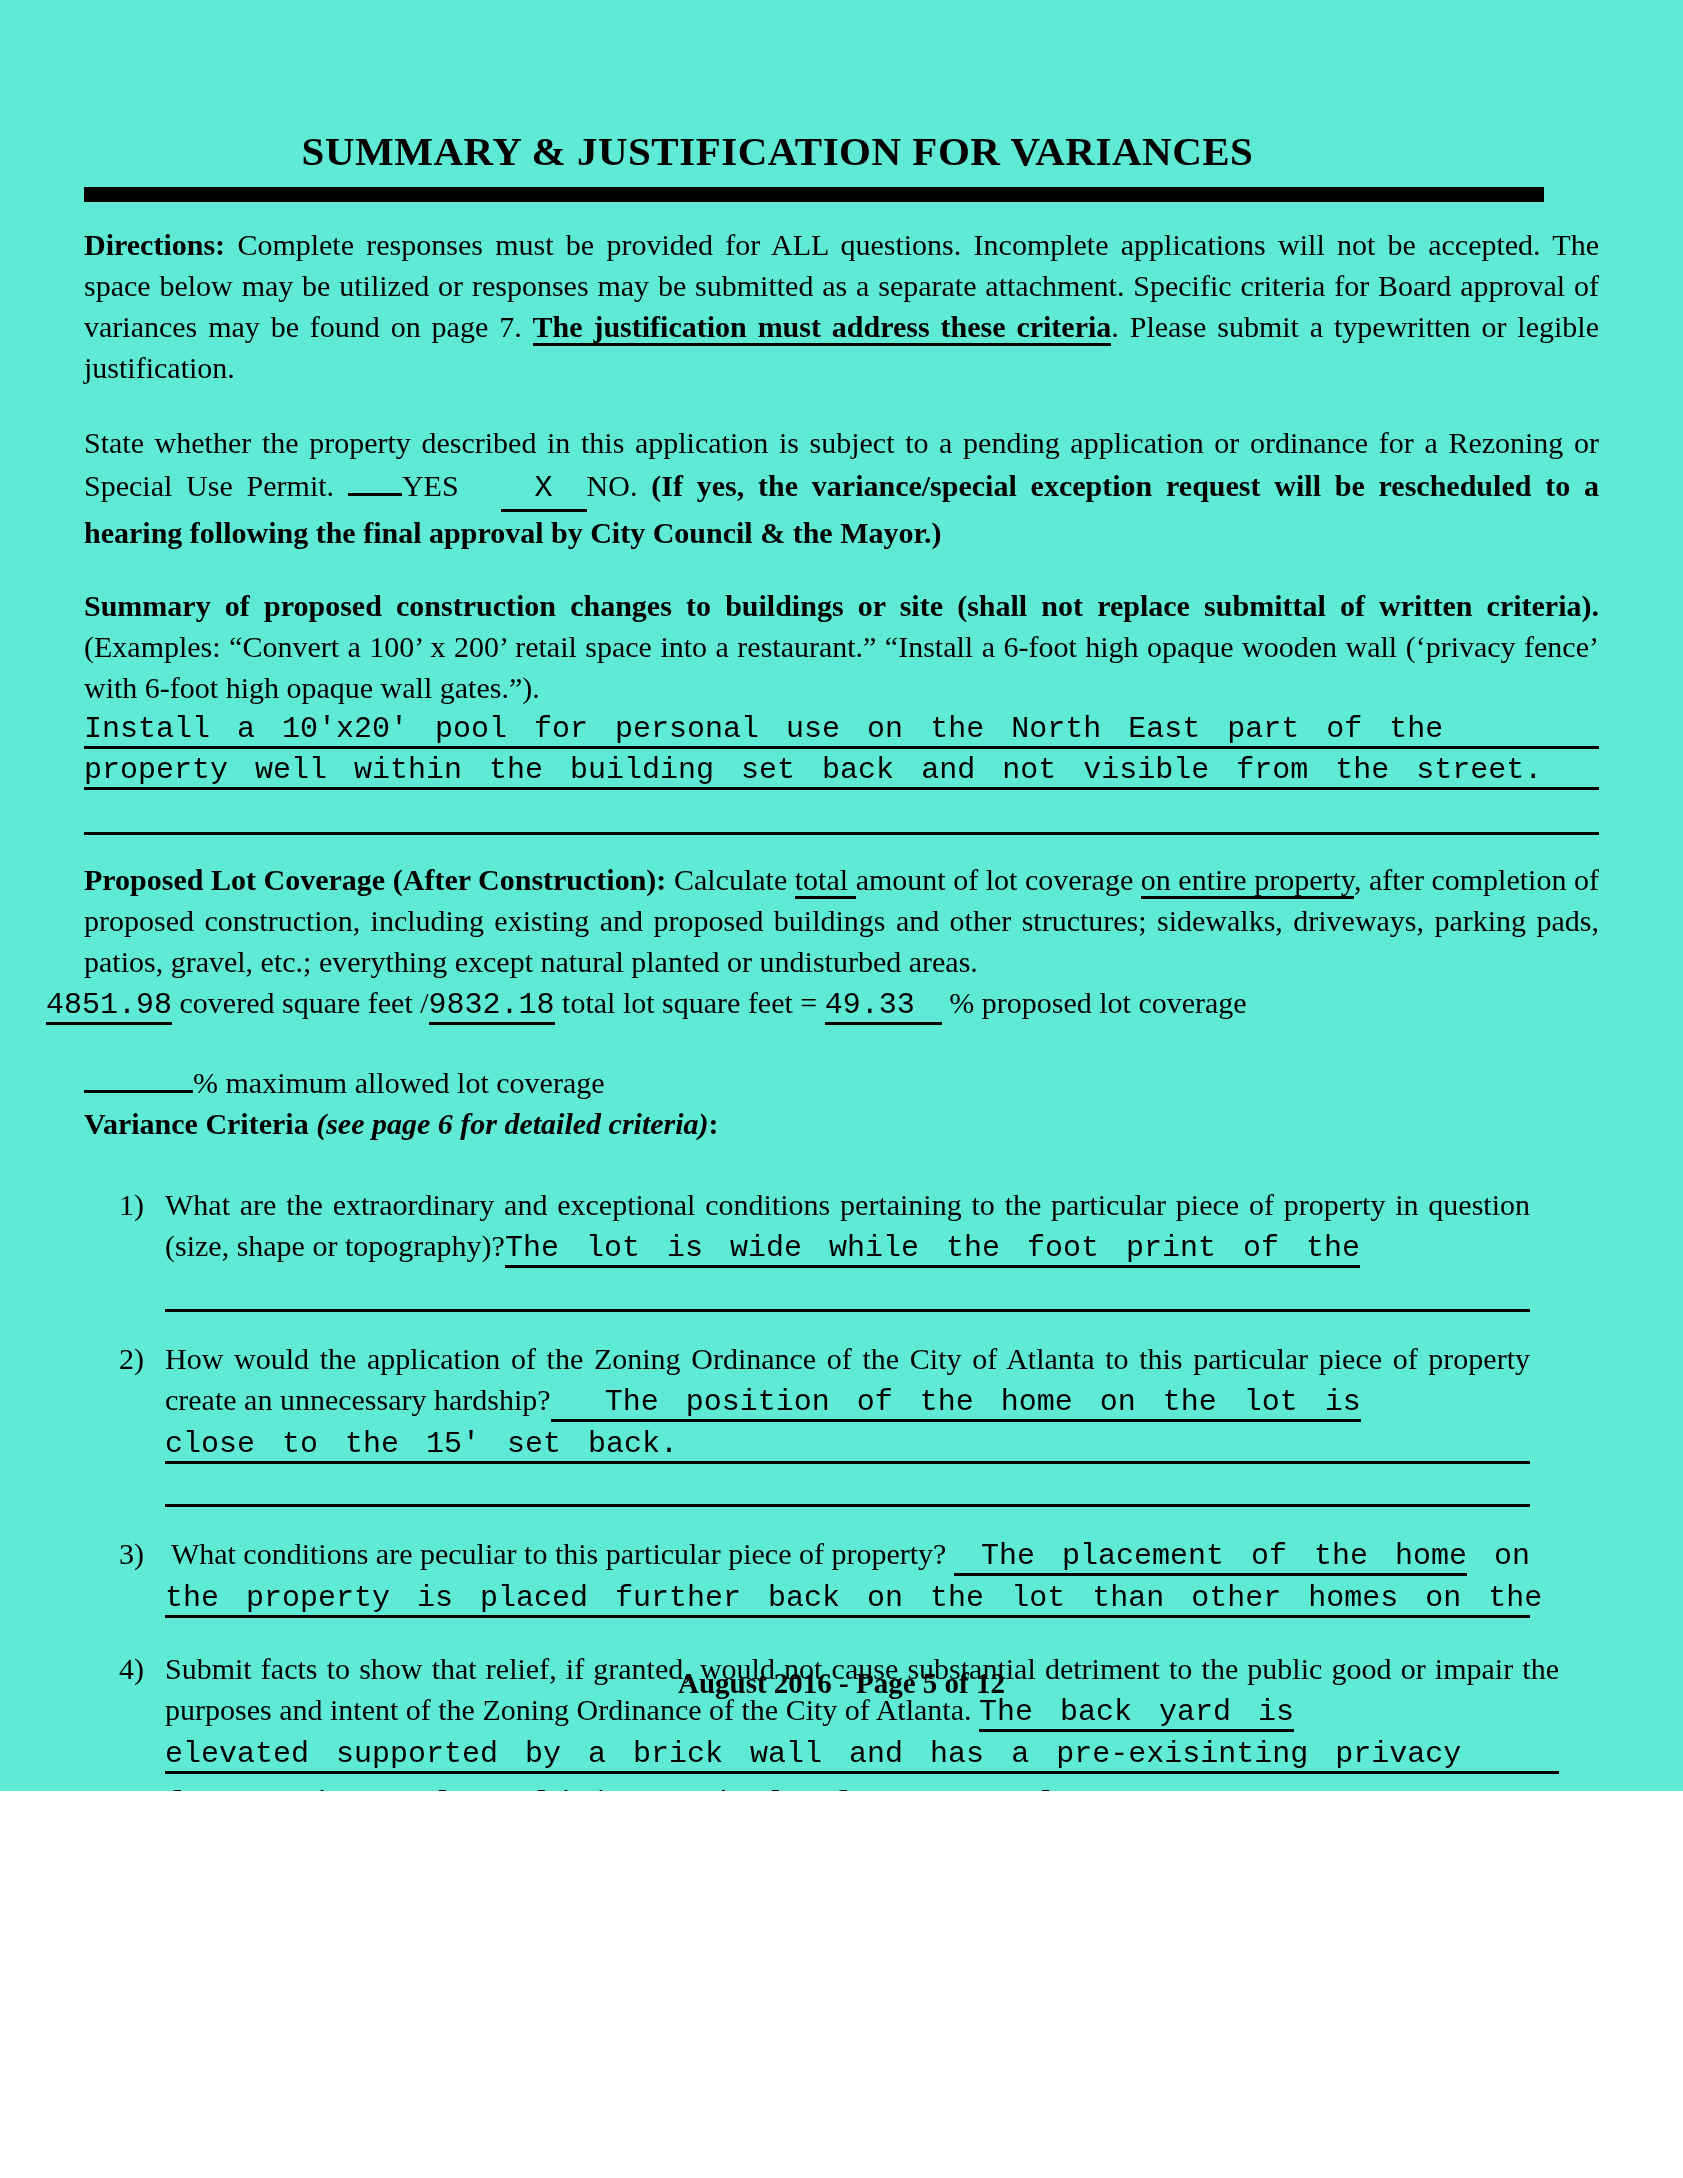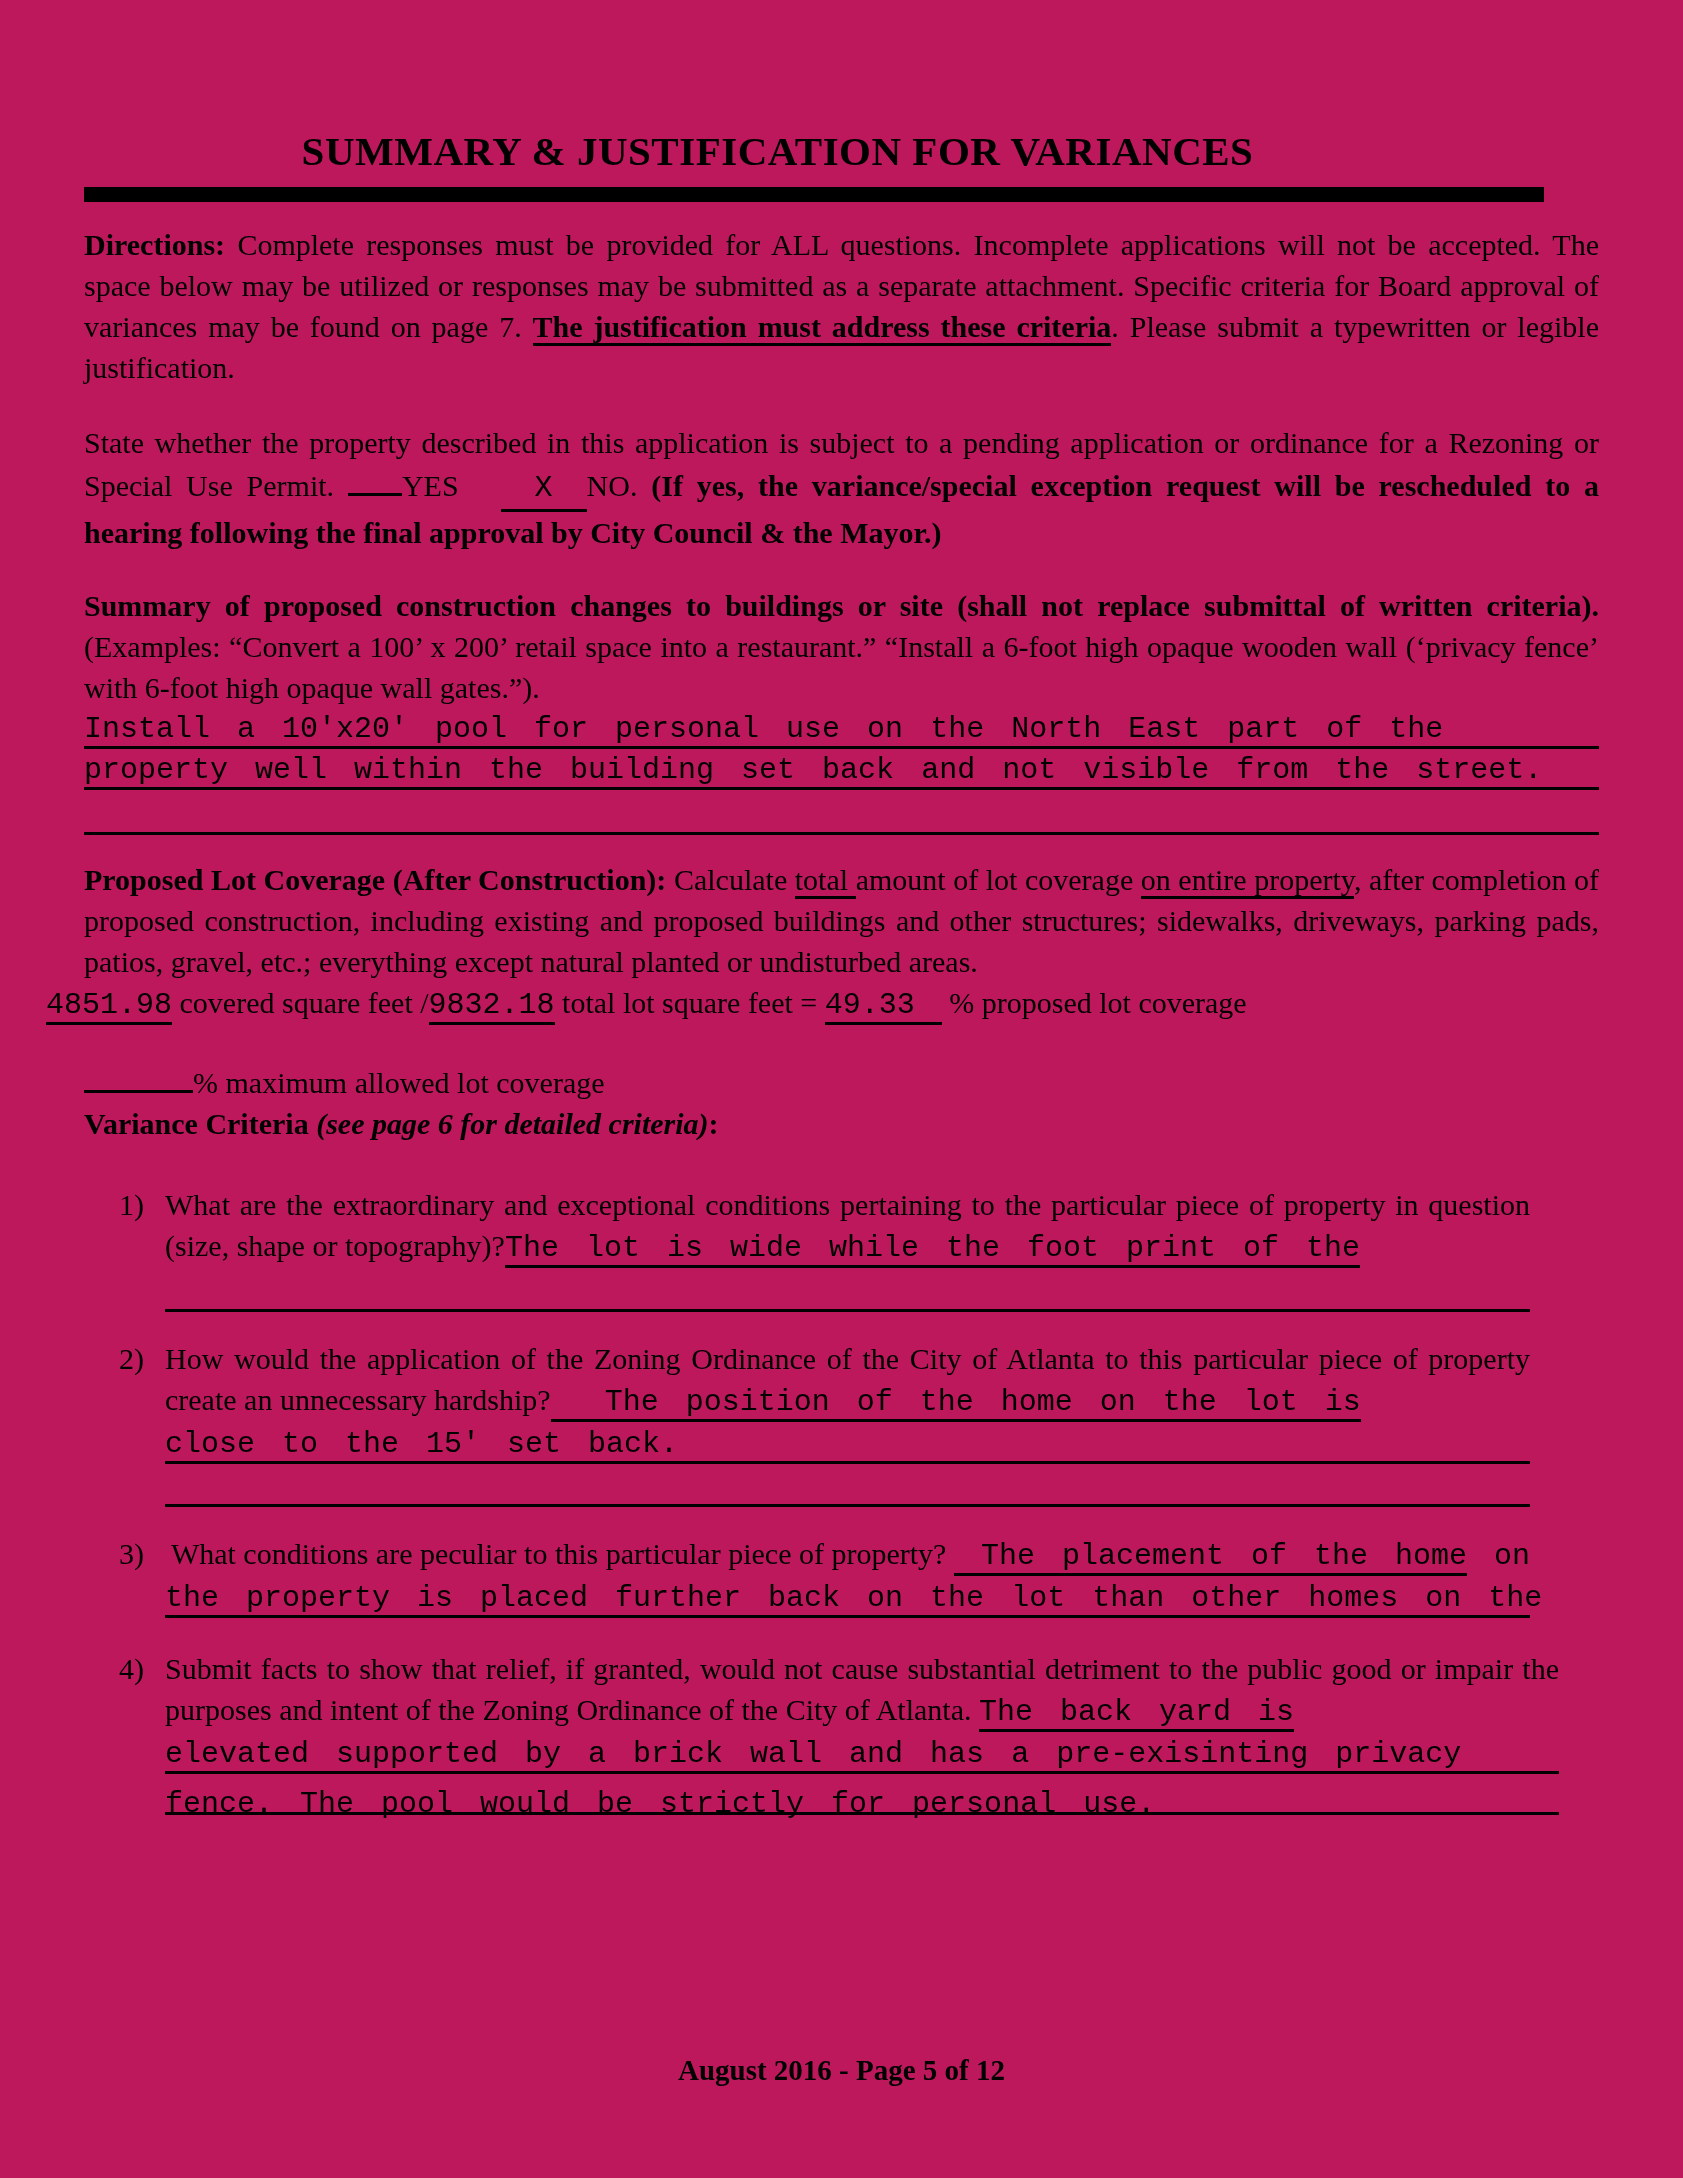"SUMMARY & JUSTIFICATION FOR VARIANCES" .page { background: #be185d -> #5eead4; height: 2178px -> 1791px }
